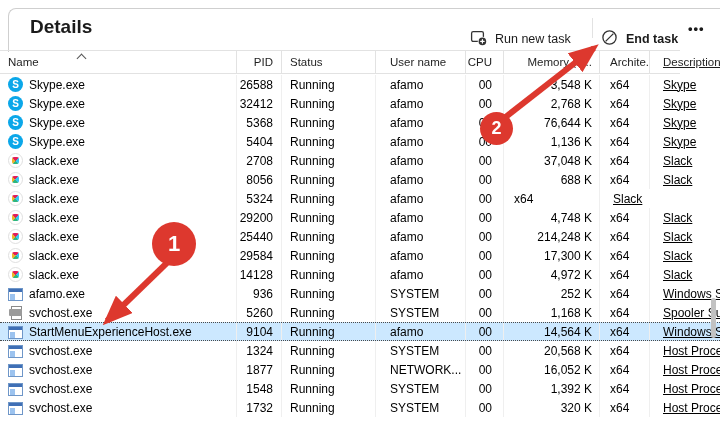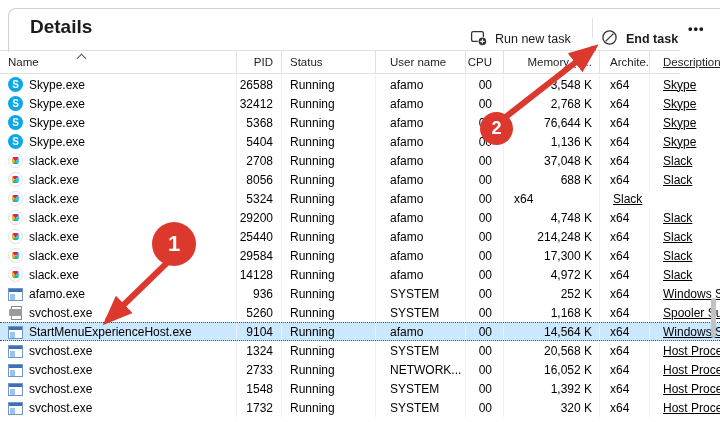"2733" div.cell { text: 2733 -> 1877 }
